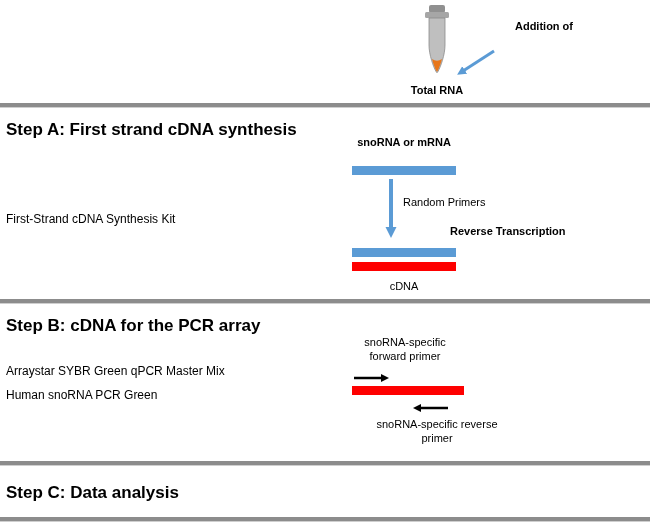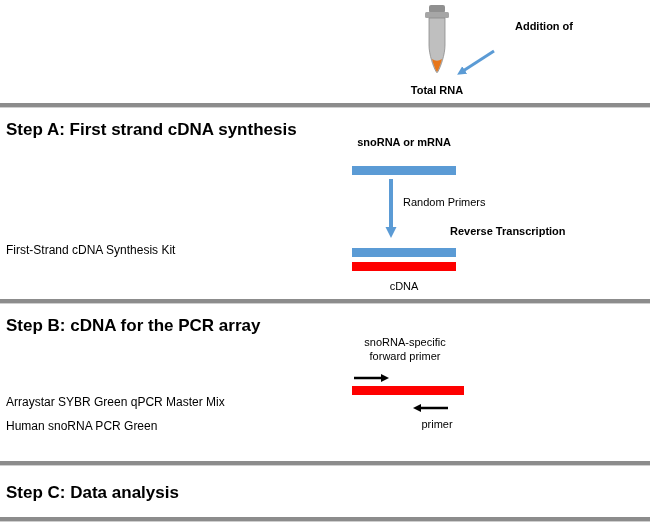"First-Strand cDNA Synthesis Kit" .side { margin-top: 31px -> none }
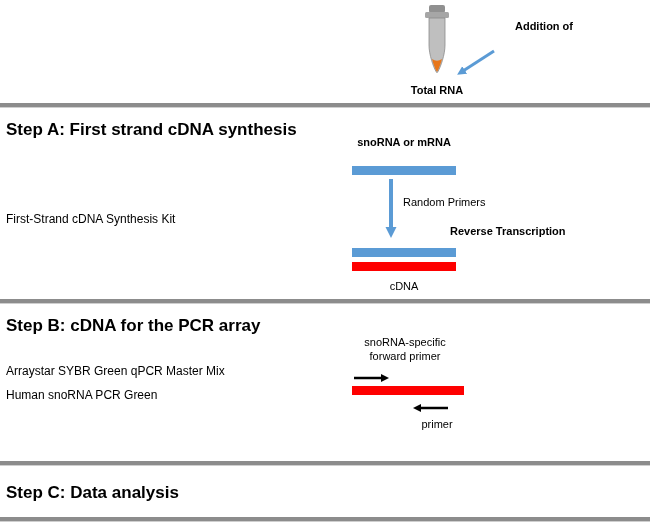"snoRNA-specific reverse" div { html: none -> <div>snoRNA-specific reverse</div> }
